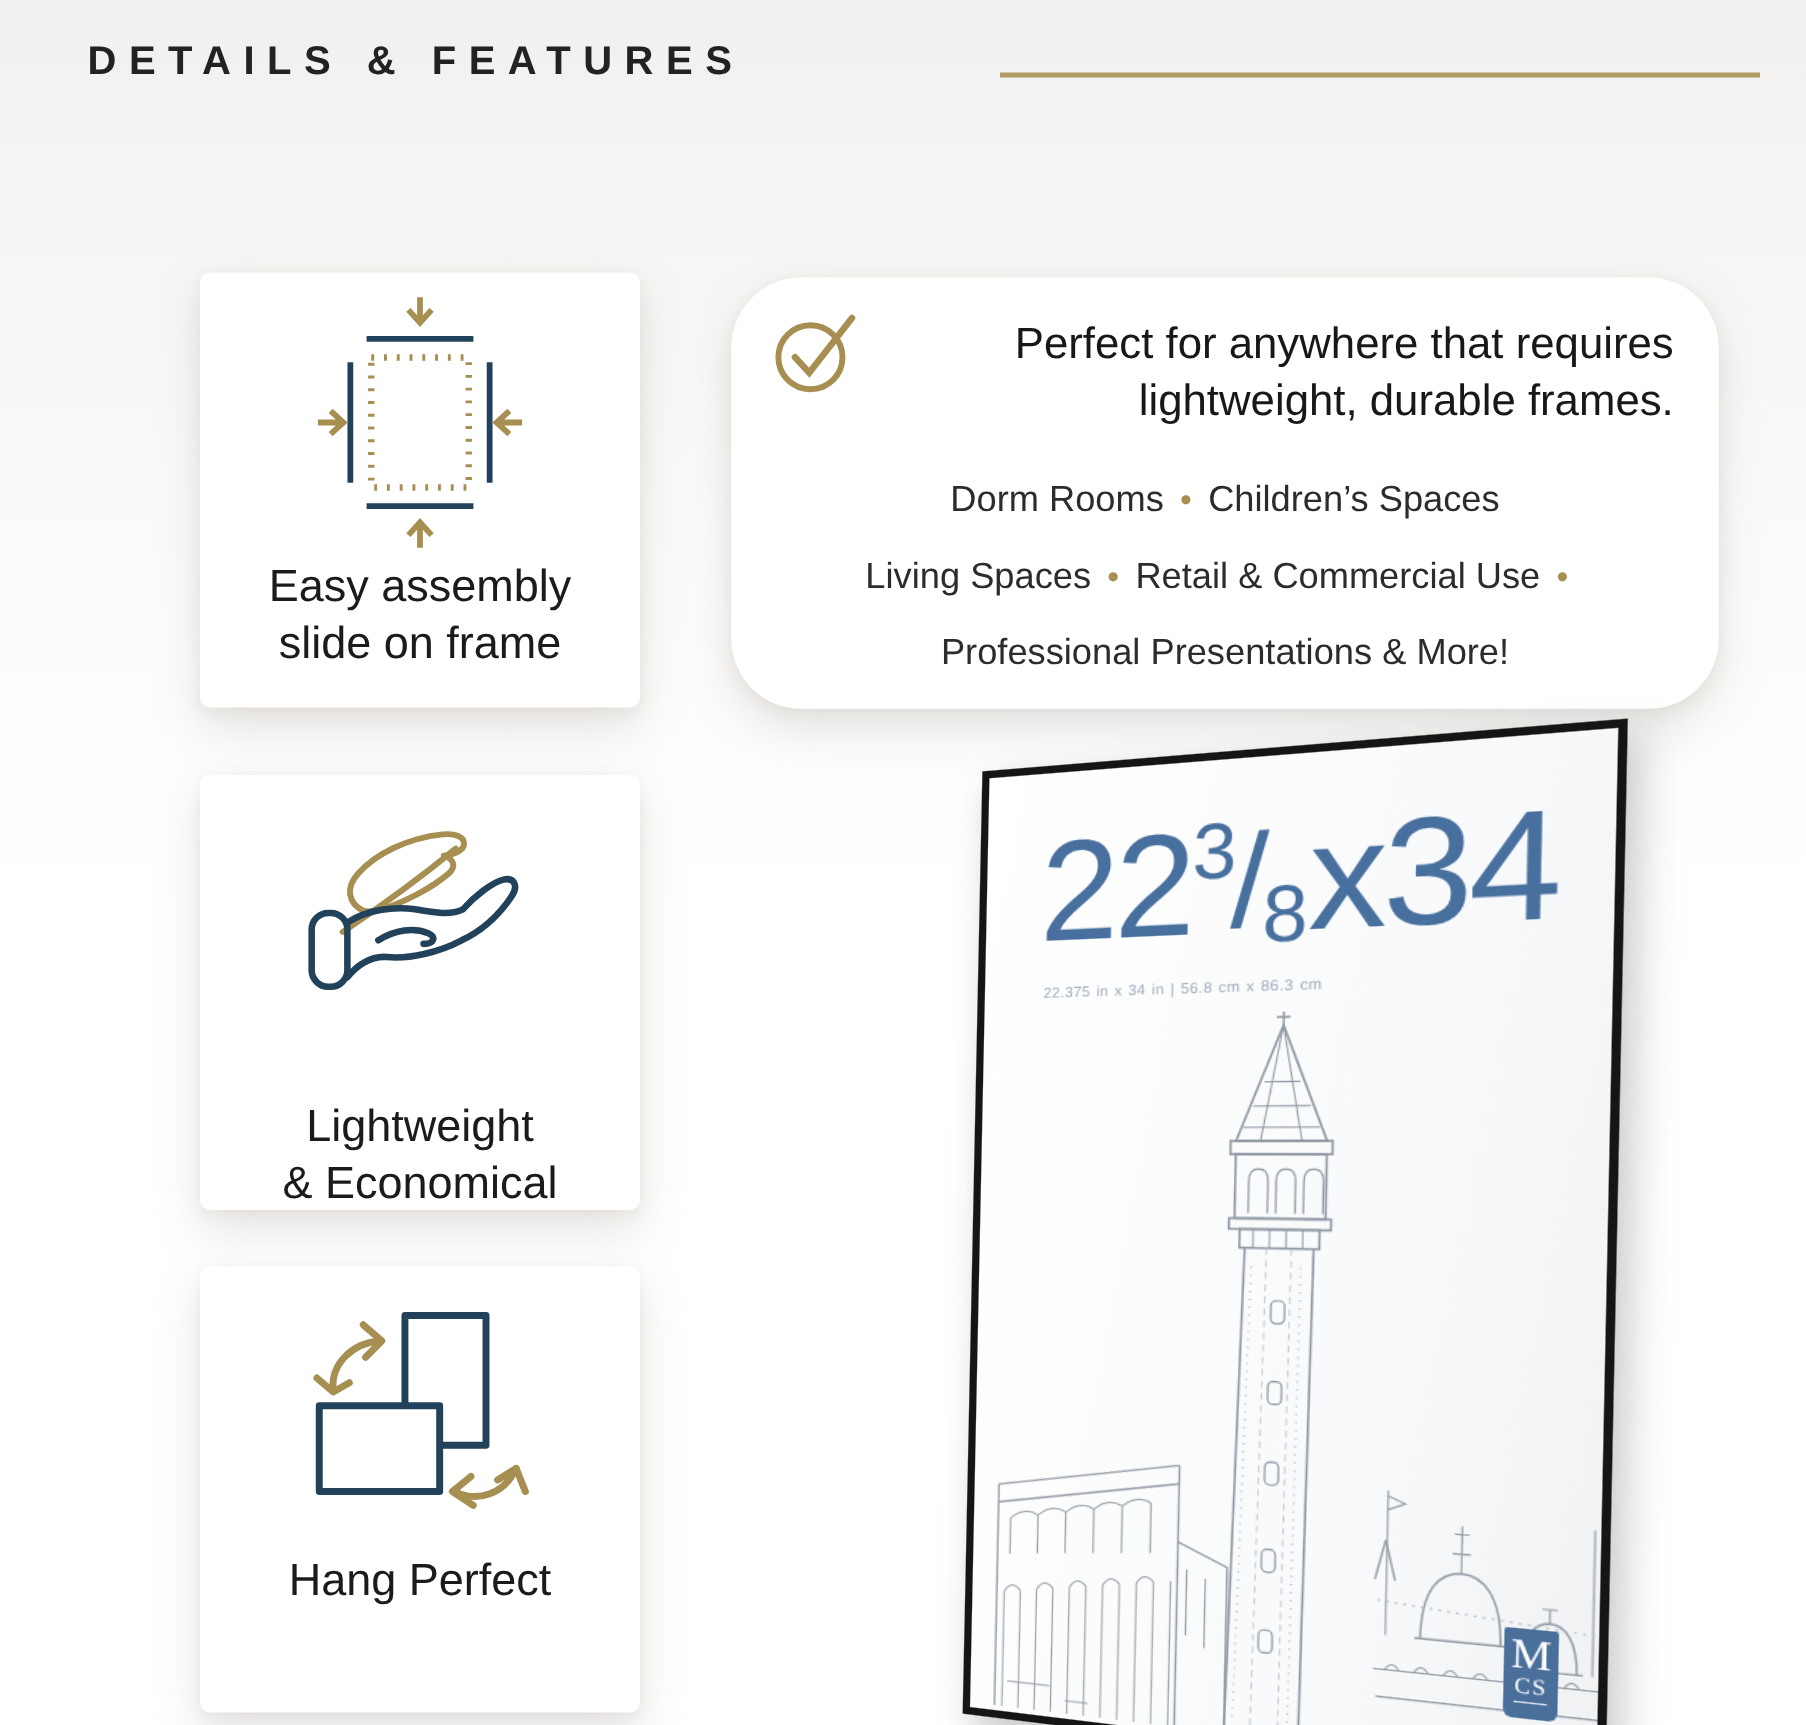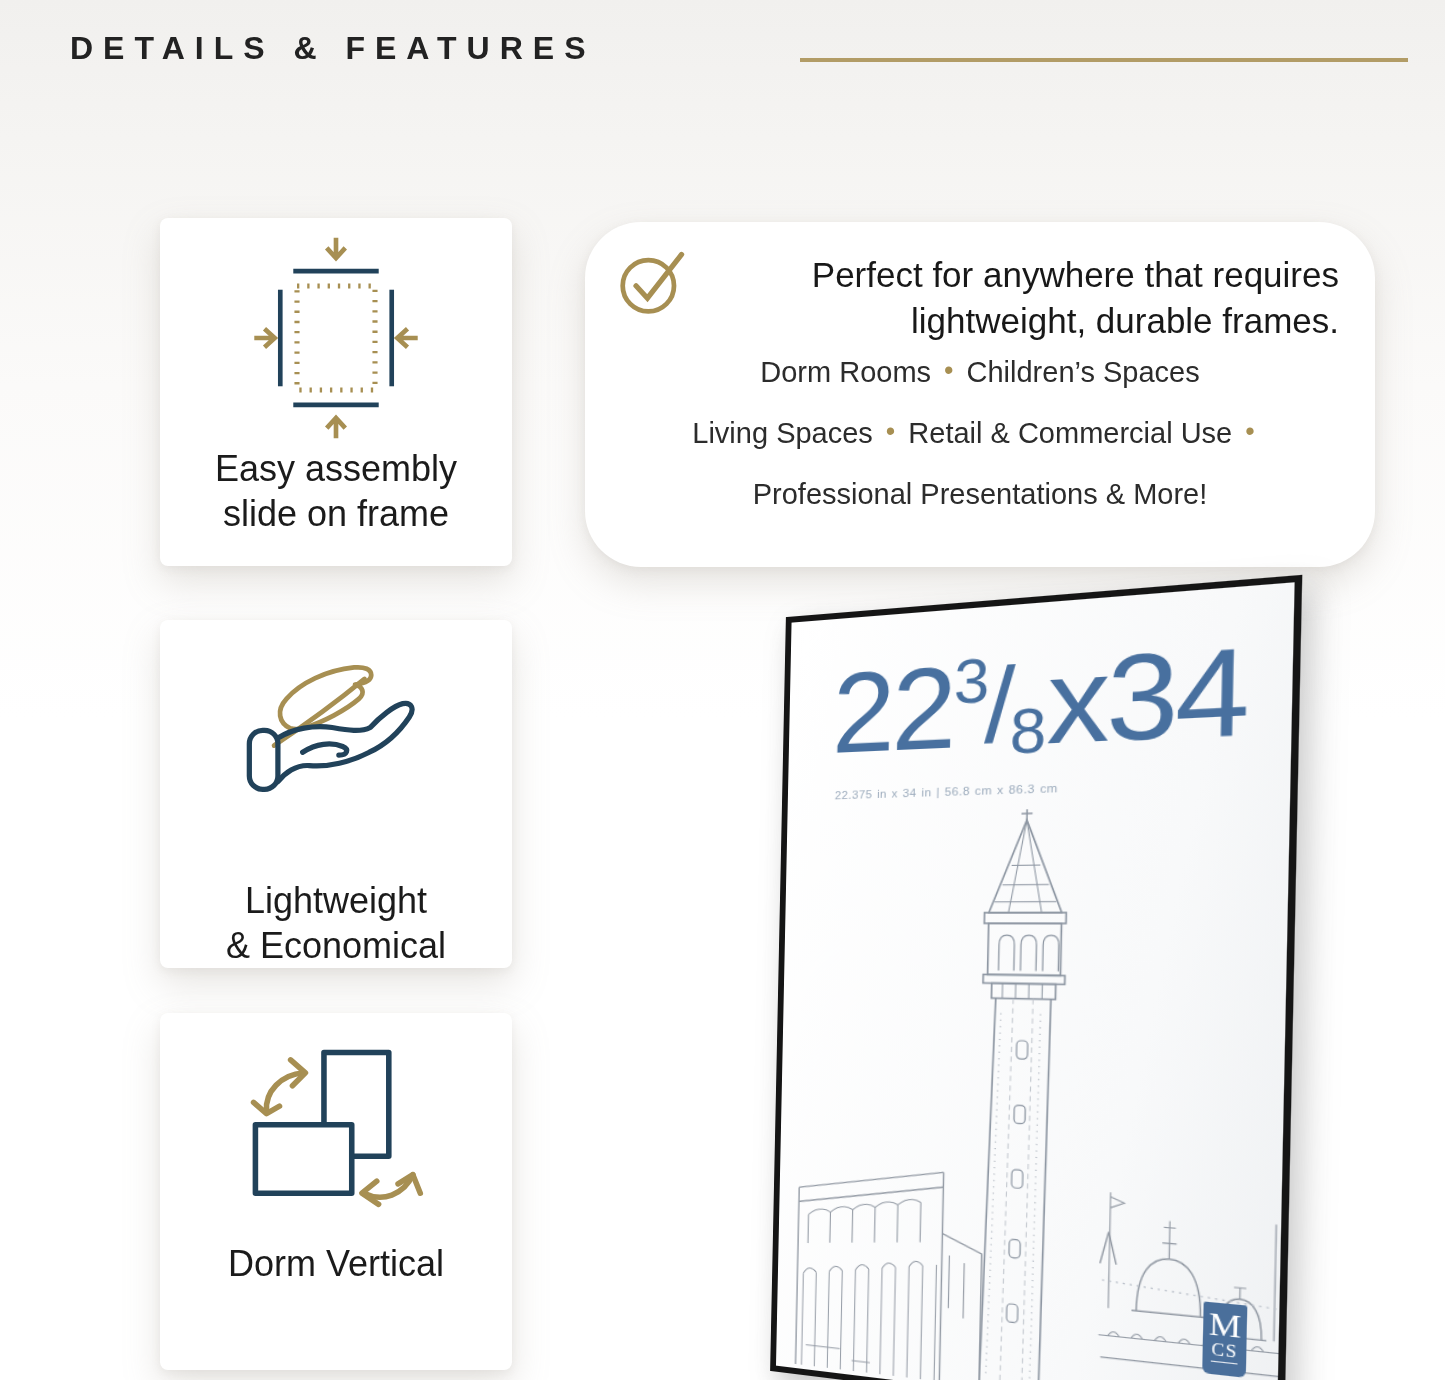"Dorm Rooms" .usage-line { align-items: flex-start -> flex-end }
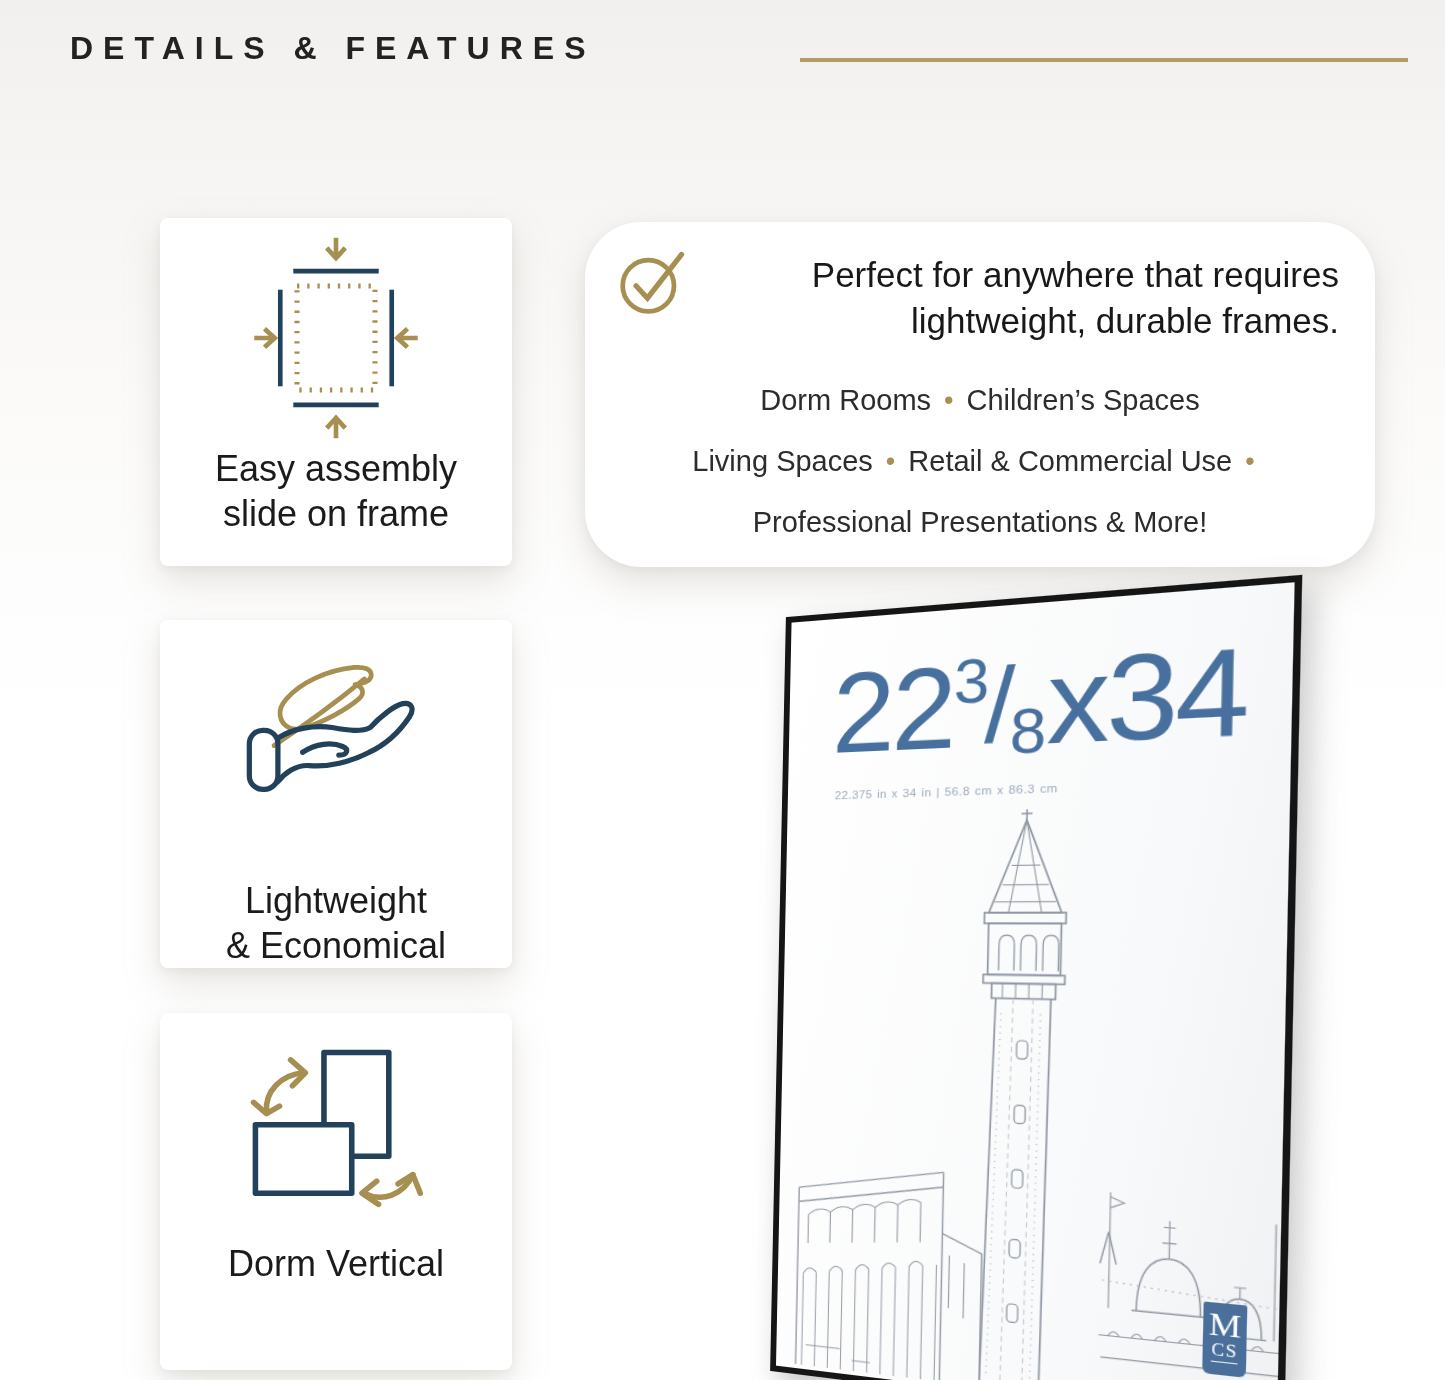"Dorm Vertical" div { text: Dorm Vertical -> Hang Perfect }
